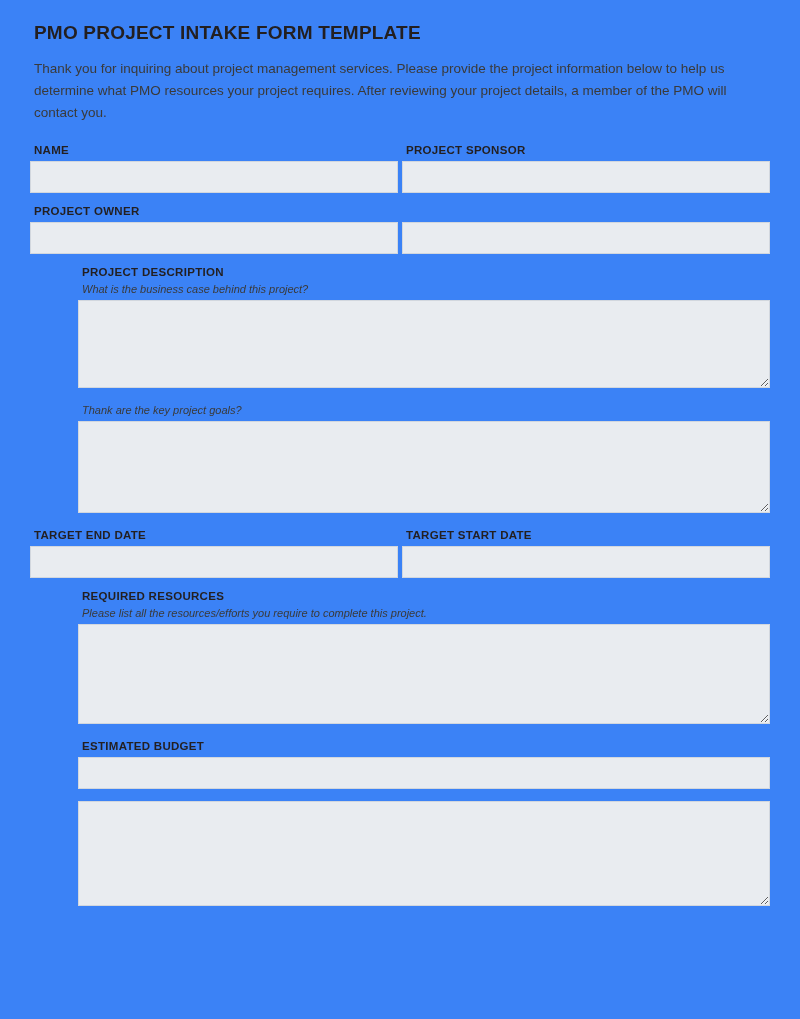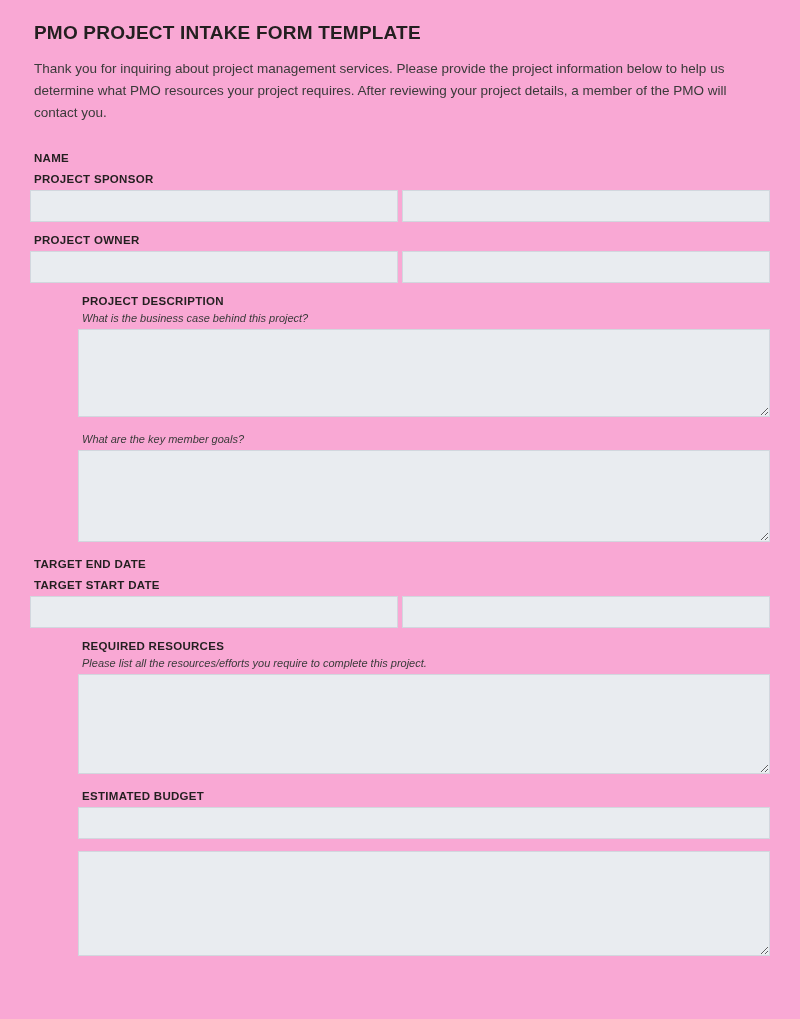"PMO PROJECT INTAKE FORM TEMPLATE" .page { background: #f9a8d4 -> #3b82f6 }
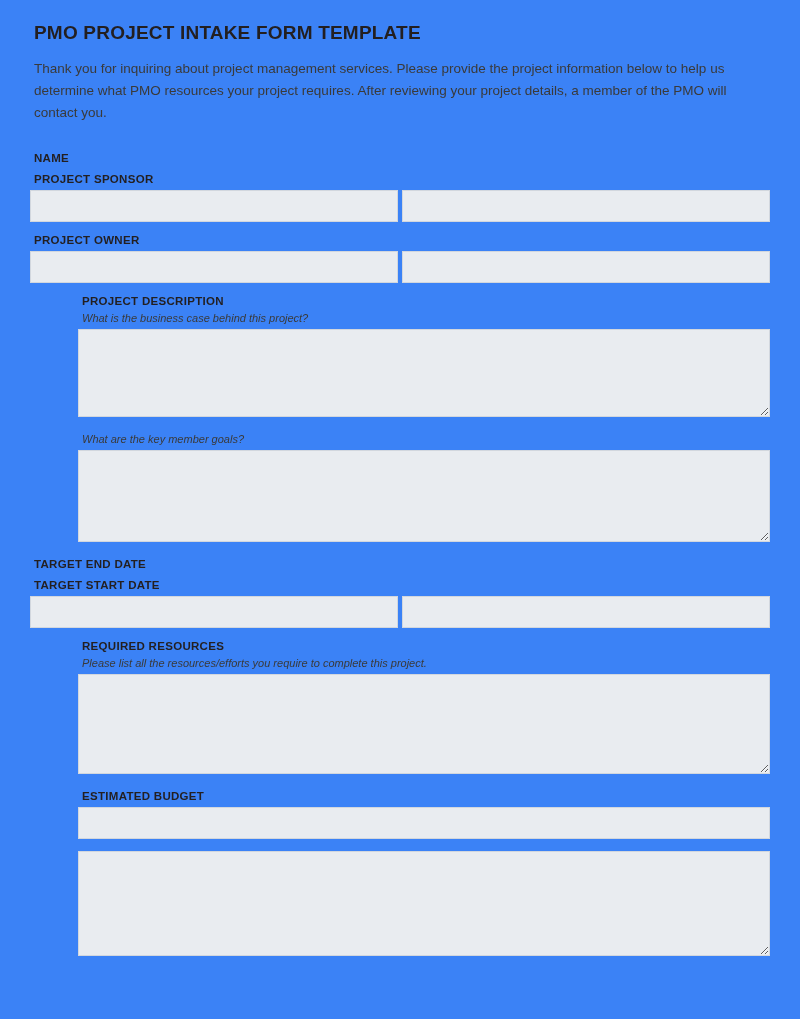"Thank you for inquiring about" .intro { margin: 0 0 28px 4px -> 0 0 20px 4px }
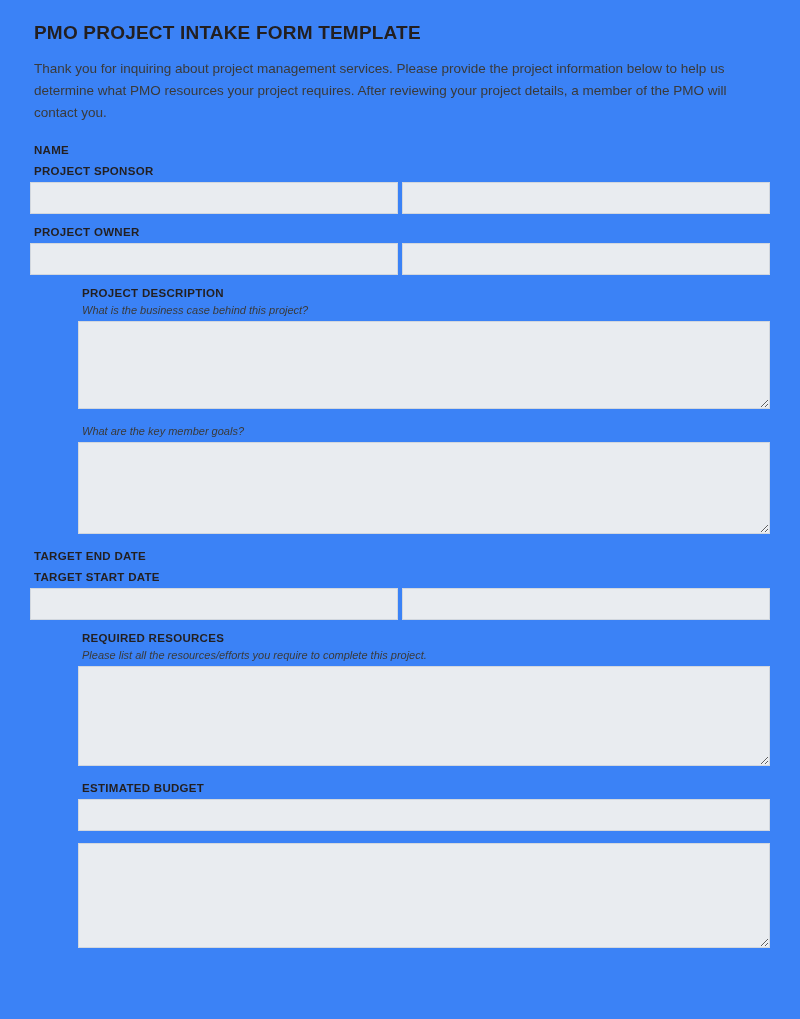"NAME" .label-row { flex-direction: column -> none }
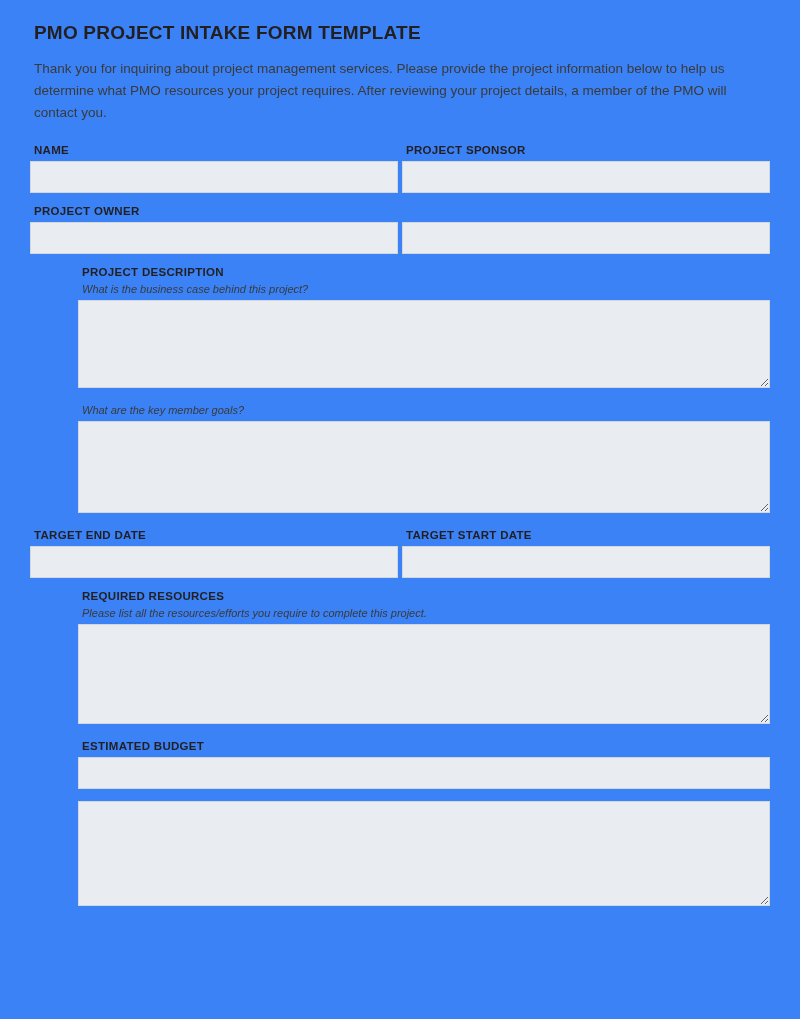"What are the key member" div.field-hint { text: What are the key member -> Thank are the key project }
